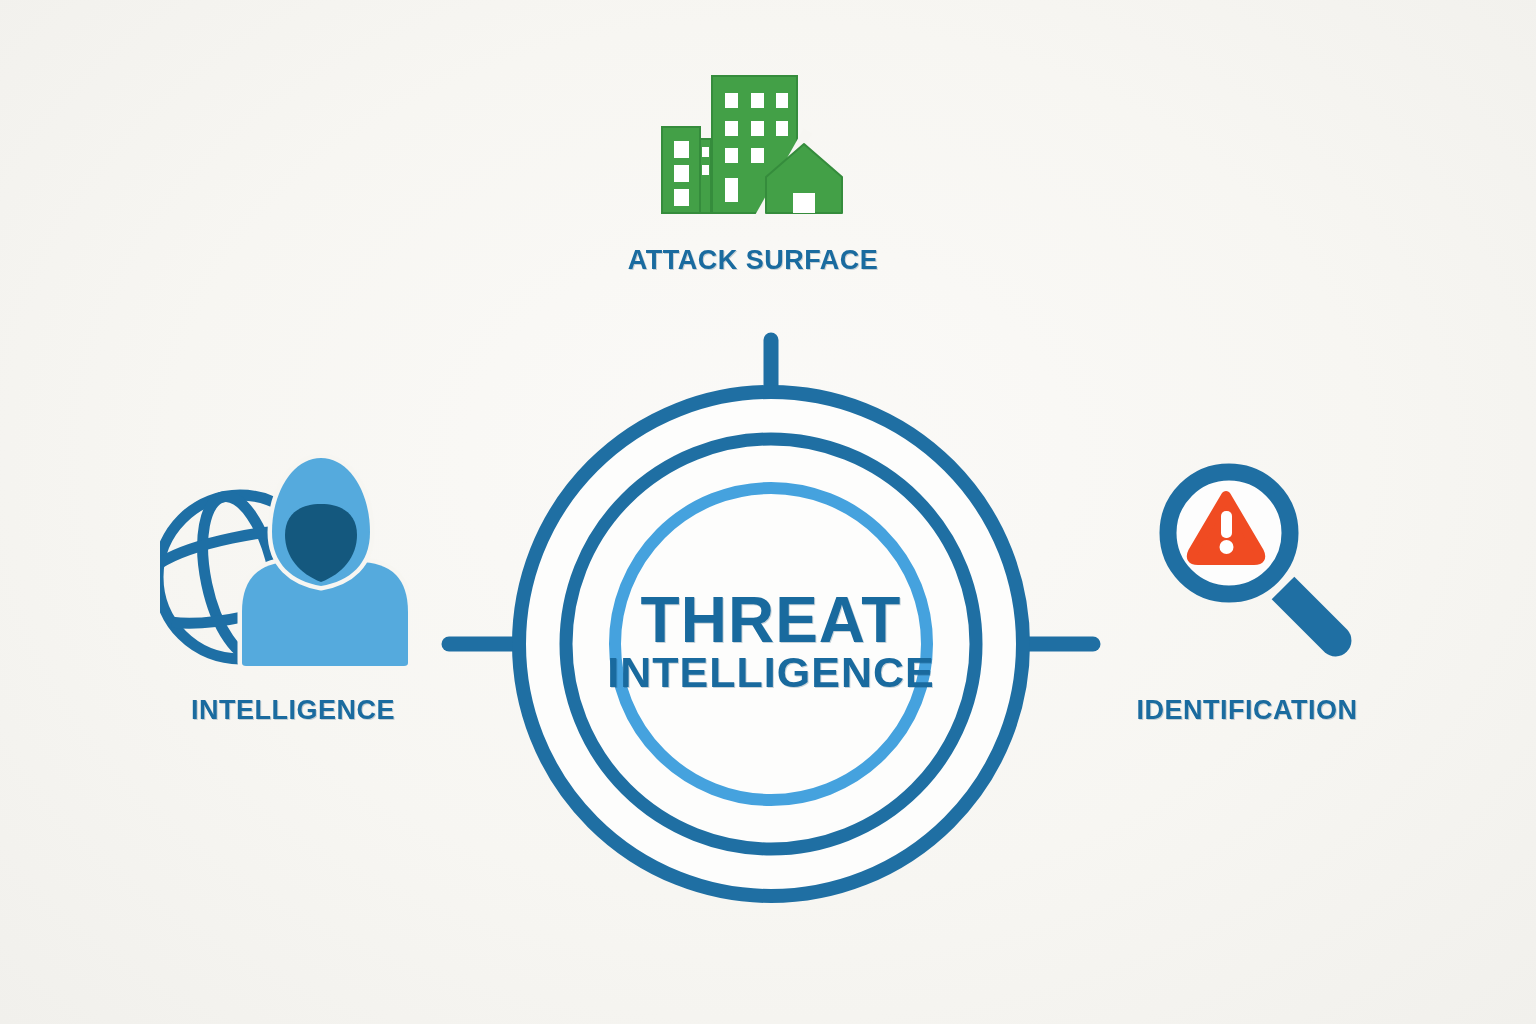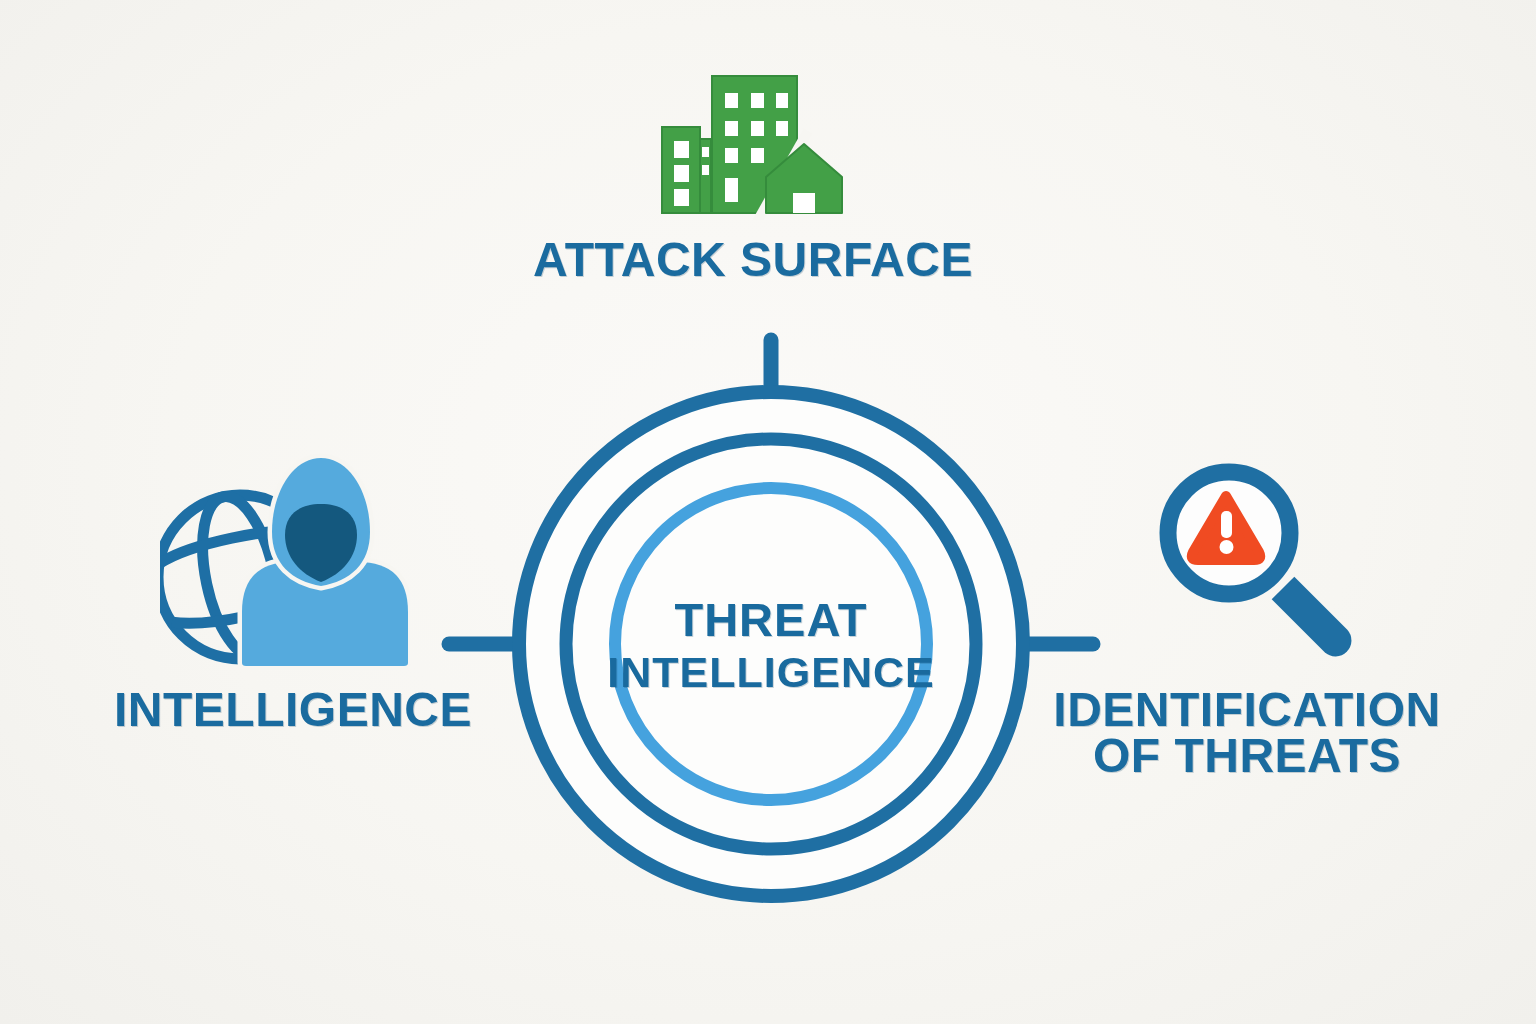"ATTACK SURFACE" .label { font-size: 48px -> 27px; text-align: center -> left }
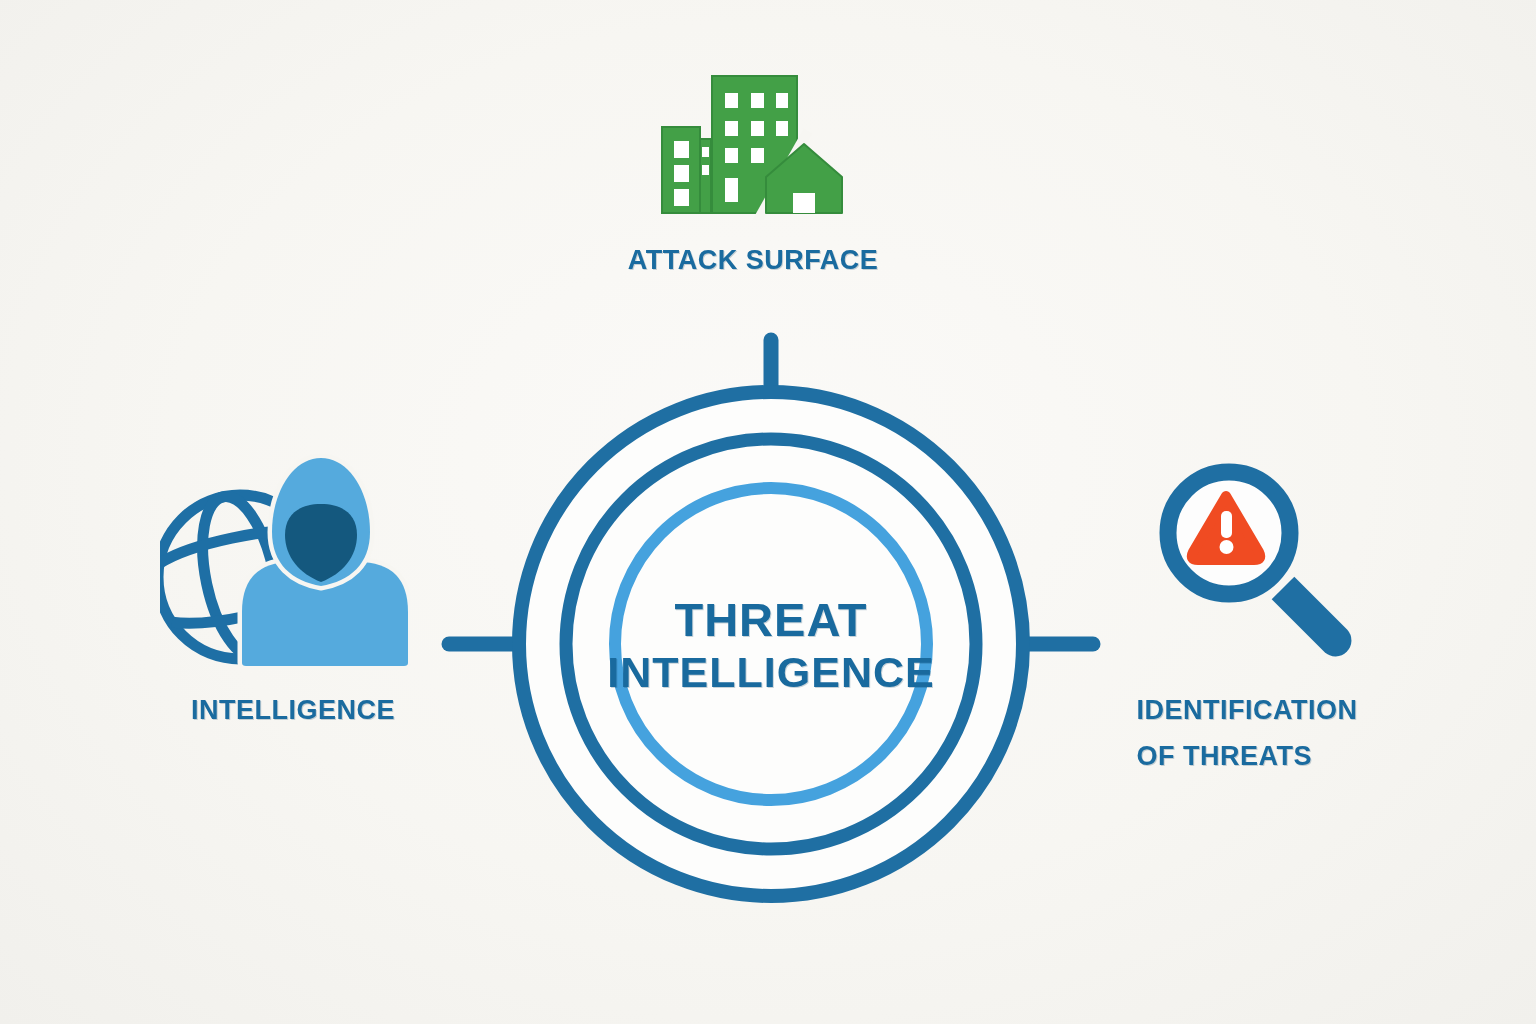"THREAT" .center-title.line1 { font-size: 47px -> 64px }
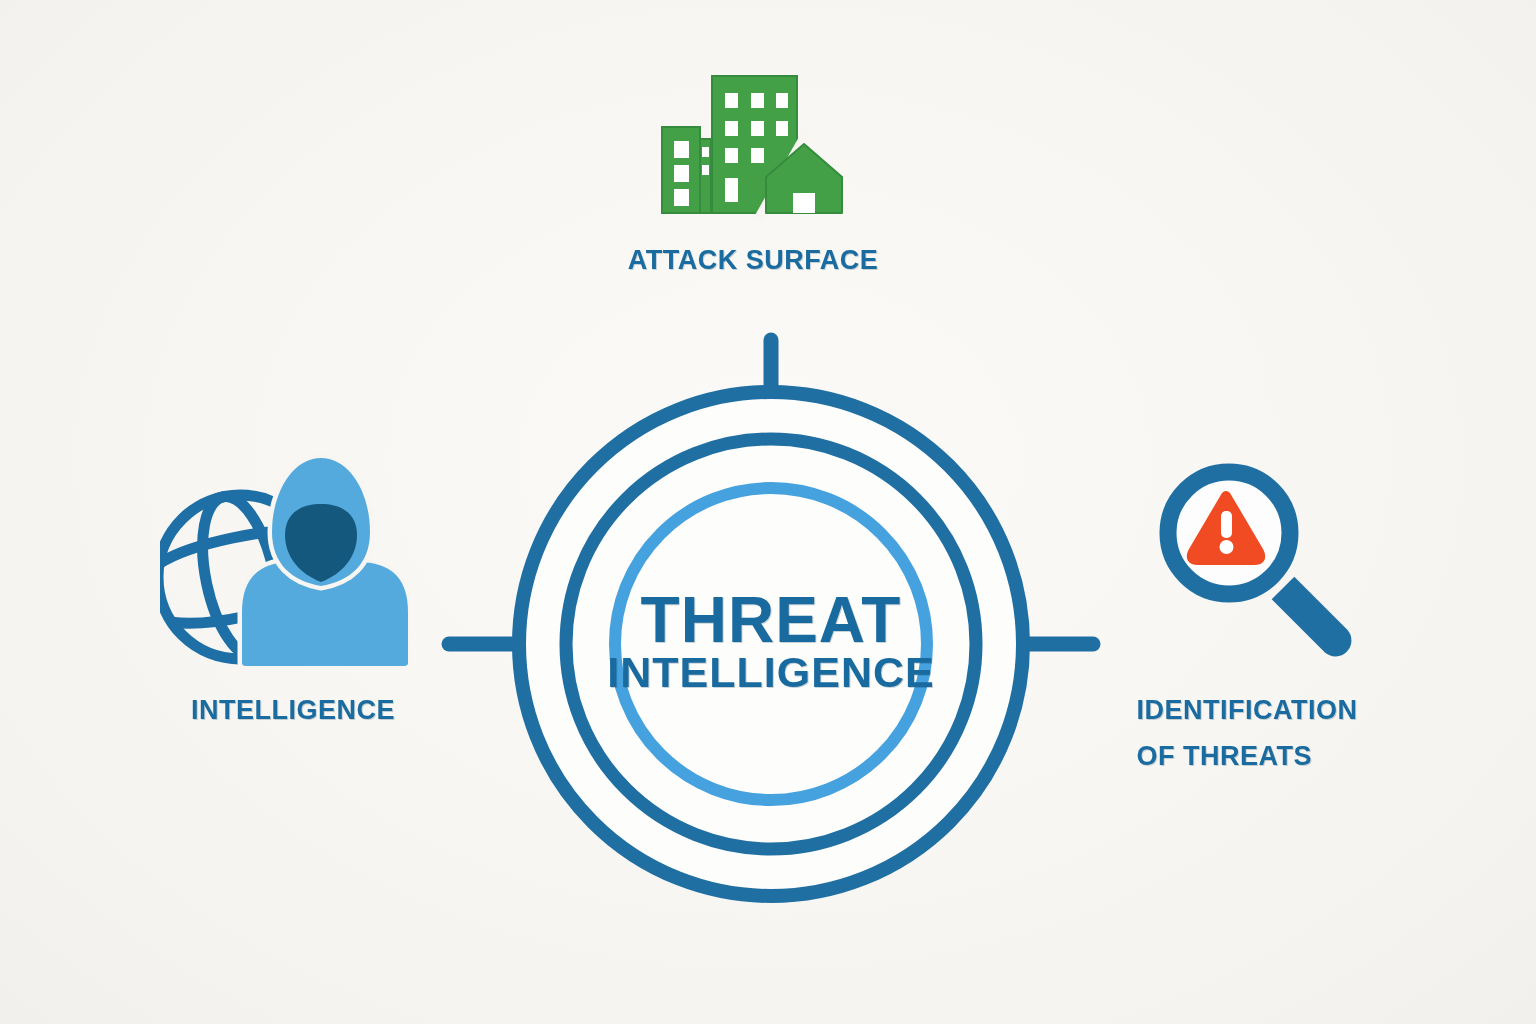"OF THREATS" div { html: <div>OF THREATS</div> -> none }
